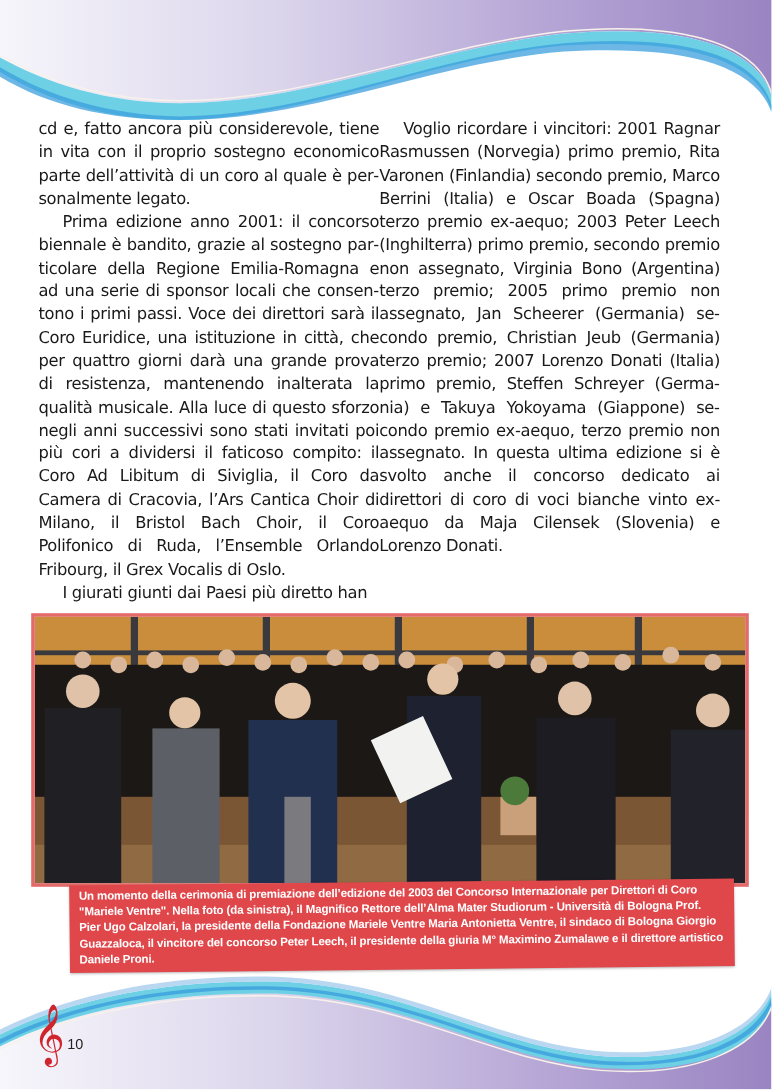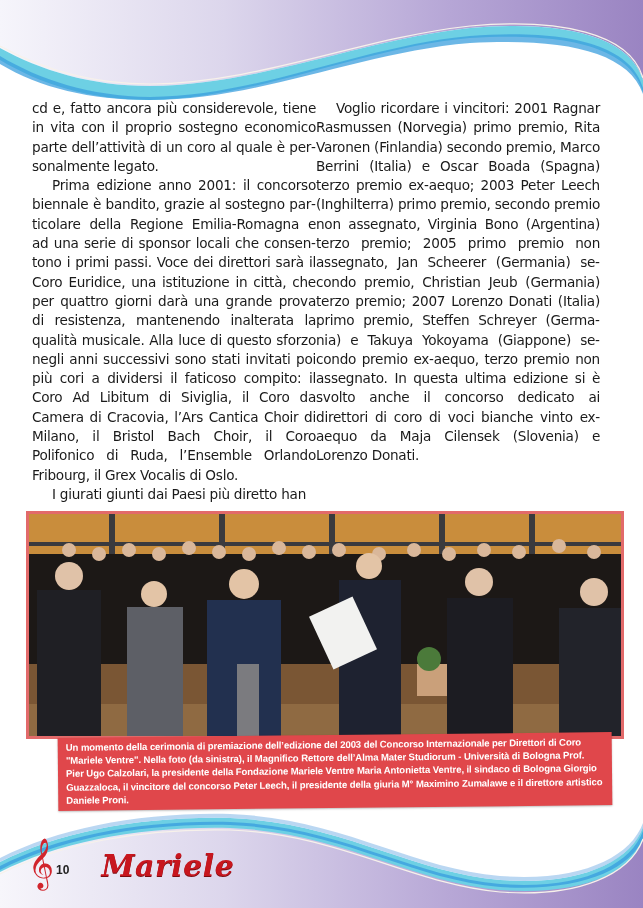"10" .page-num { font-weight: bold -> normal }
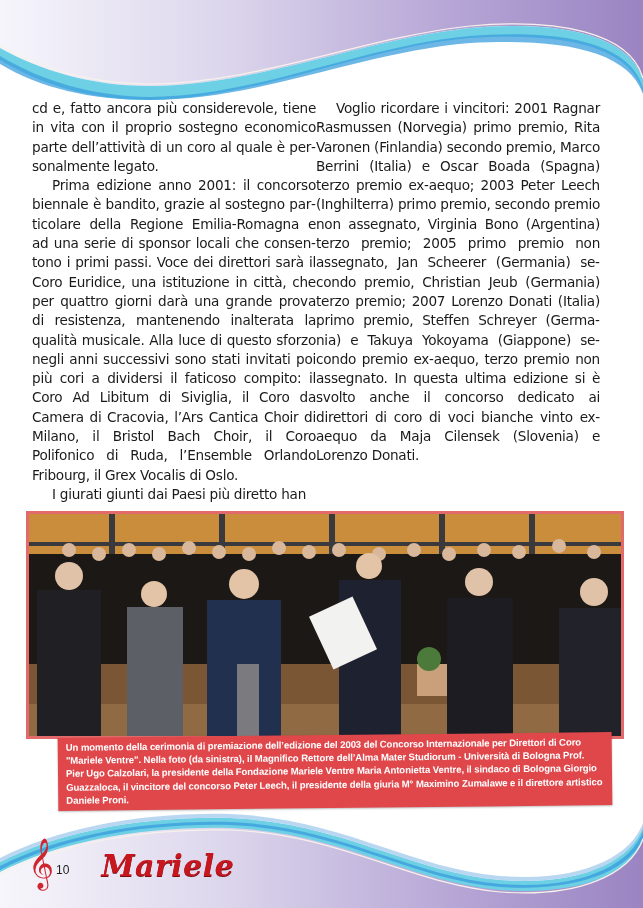"Mariele" span.brand { html: <span>Mariele</span> -> none }
